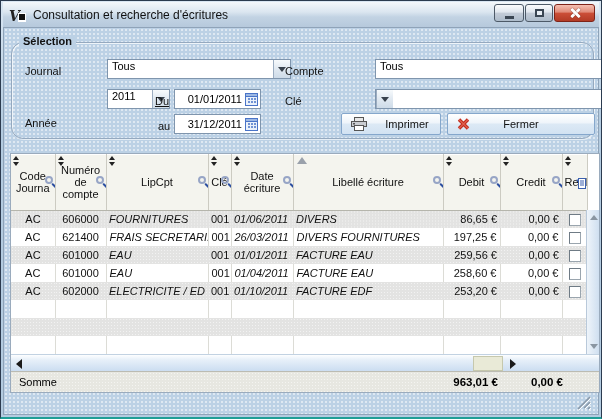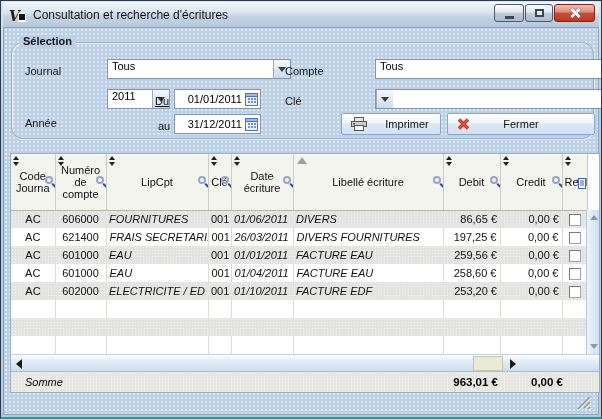"Somme" .somme .slabel { font-style: italic -> none; left: 14px -> 8px }
